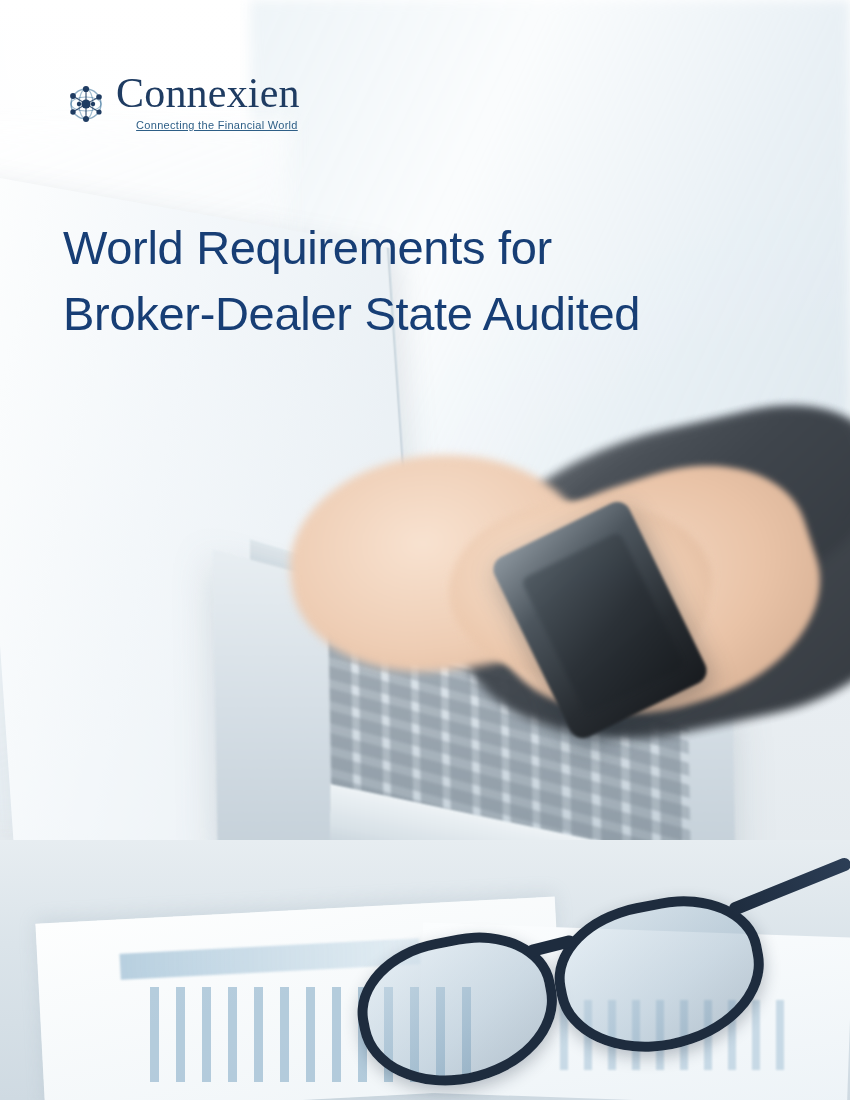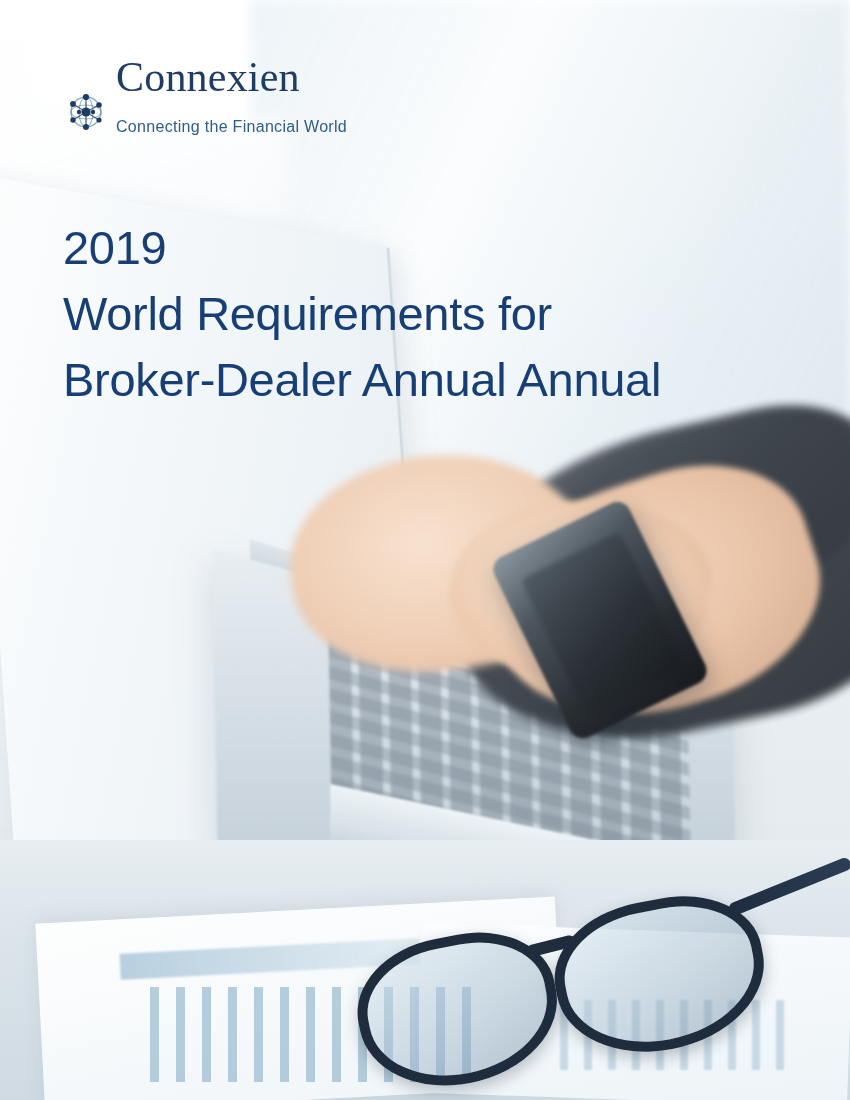"Connexien" .logo-block { align-items: flex-end -> center; top: 56px -> 72px }
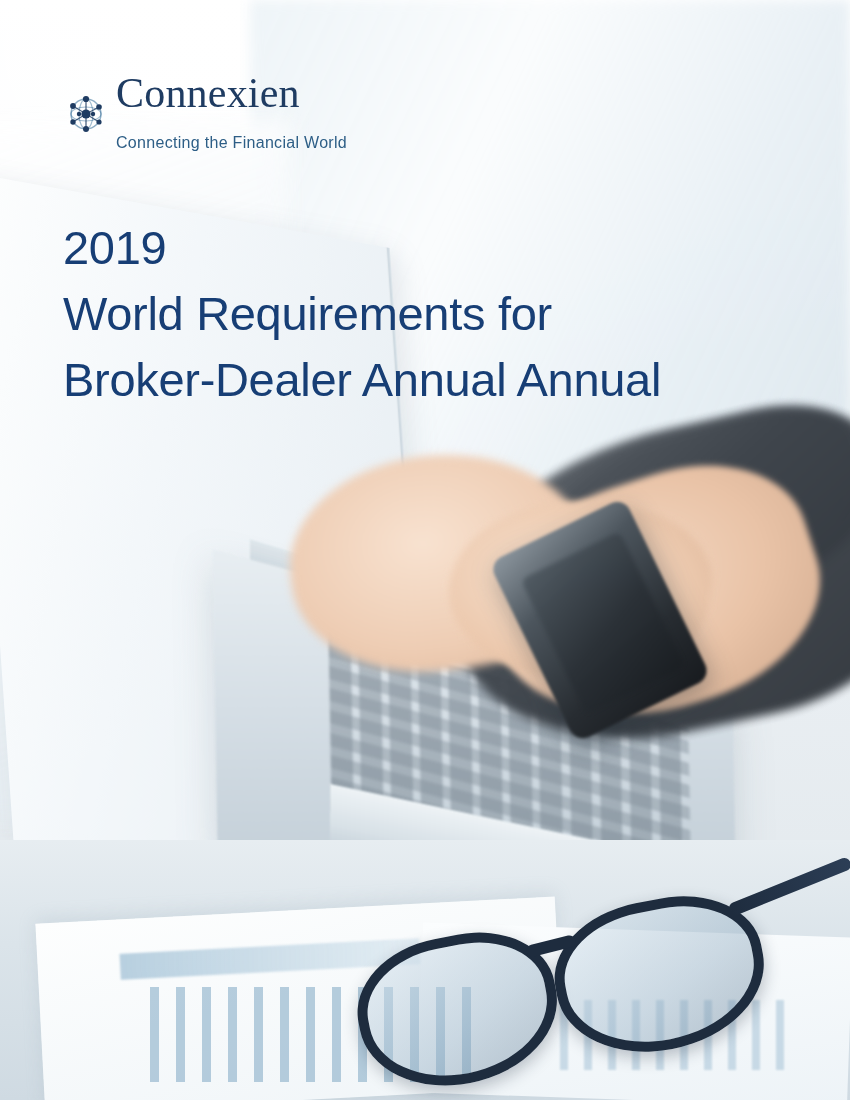"Connecting the Financial World" .logo-tag { font-size: 16px -> 11px; margin-top: 20px -> 5px; text-decoration: none -> underline }
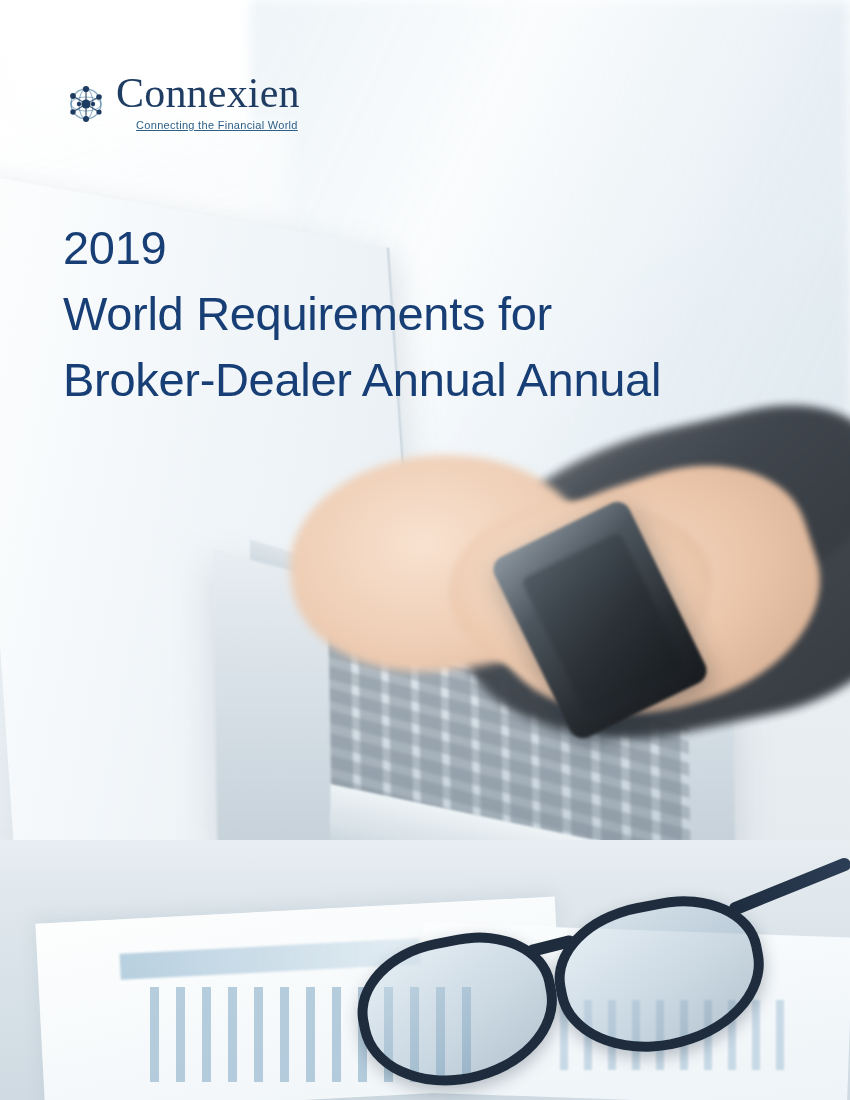"2019" div.title-line { html: <div>2019</div> -> none }
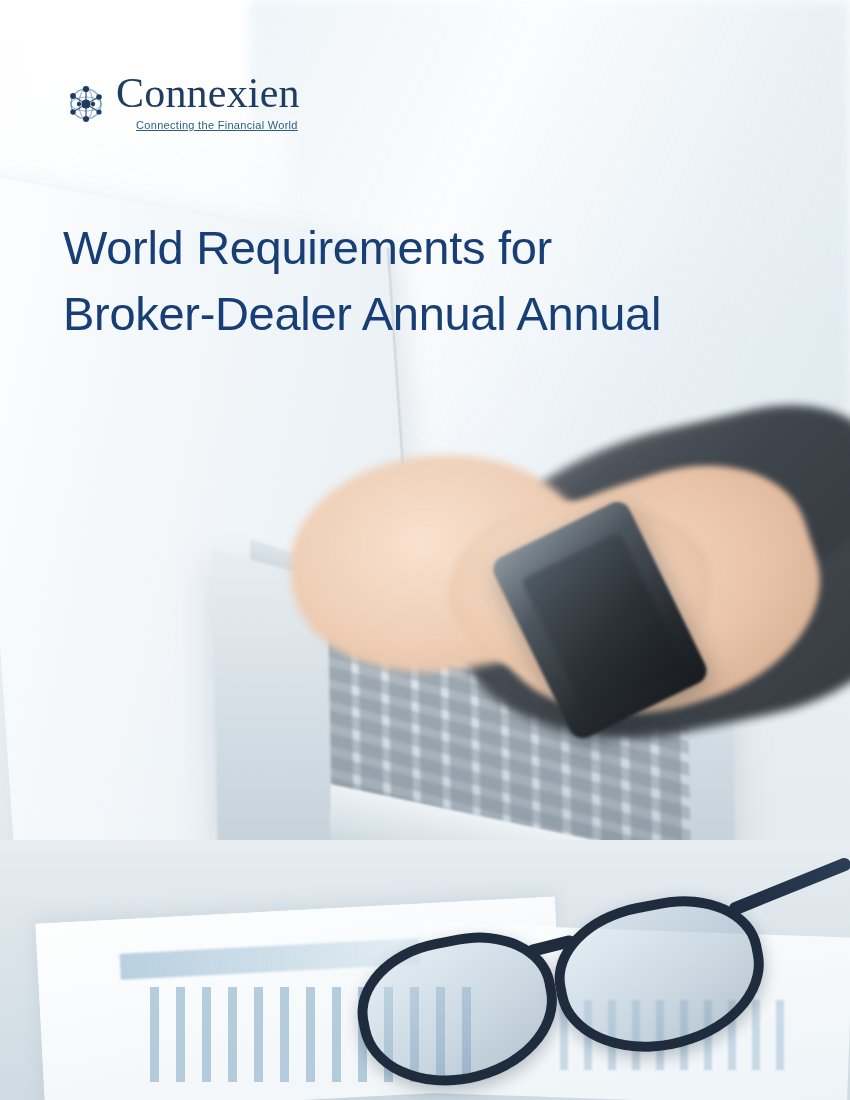"Broker-Dealer Annual Annual" div.title-line { text: Annual Annual -> State Audited }
